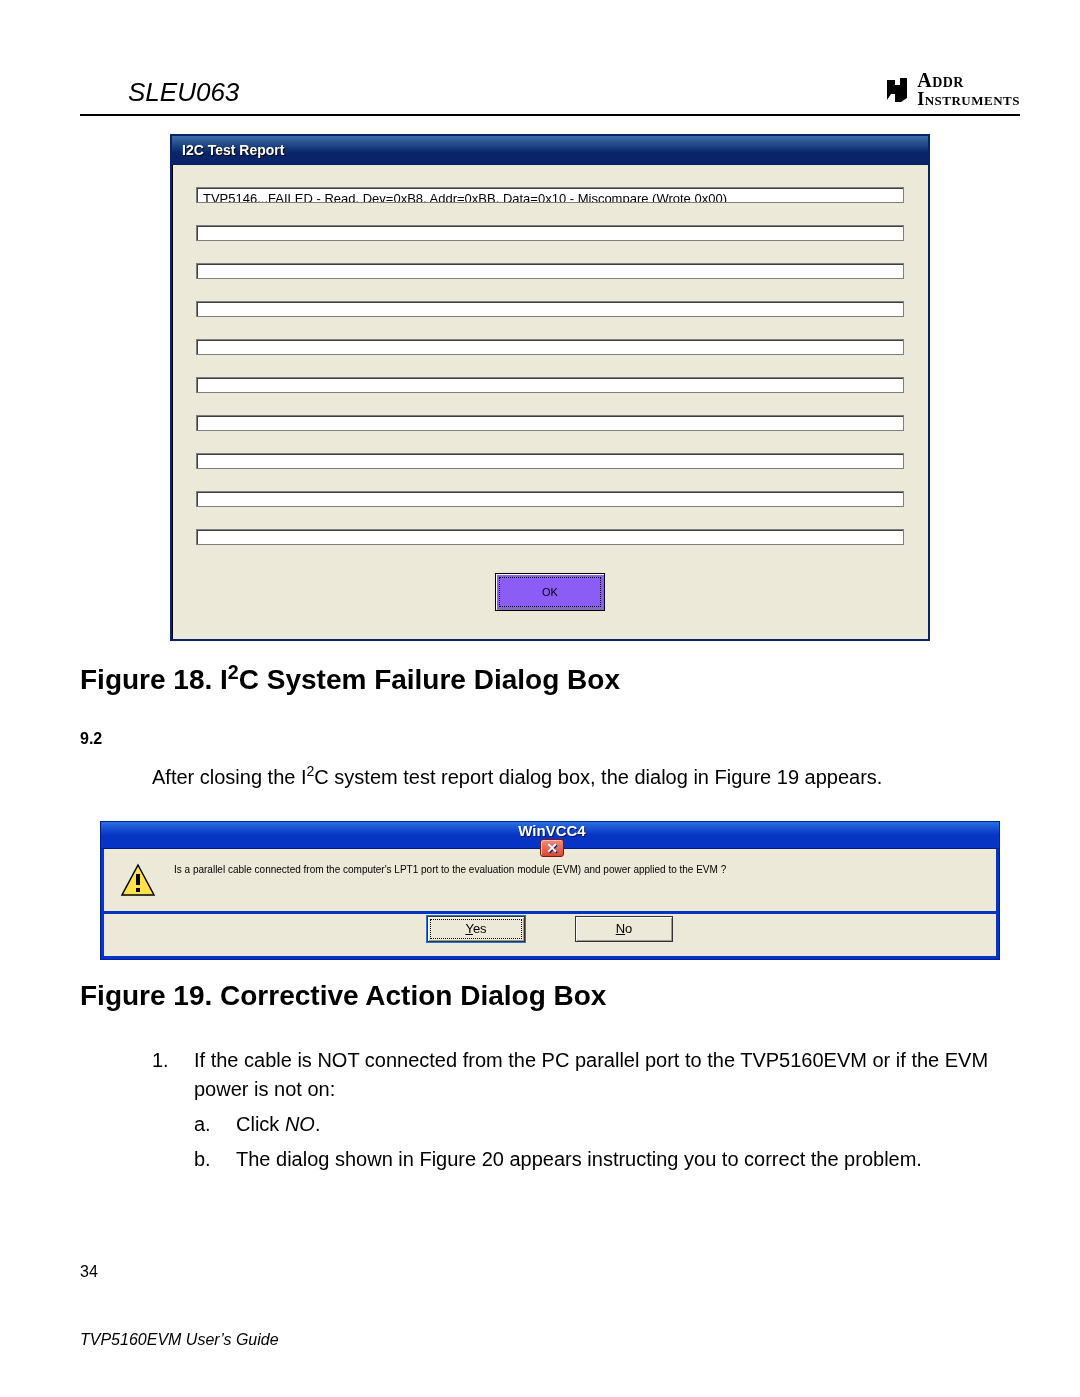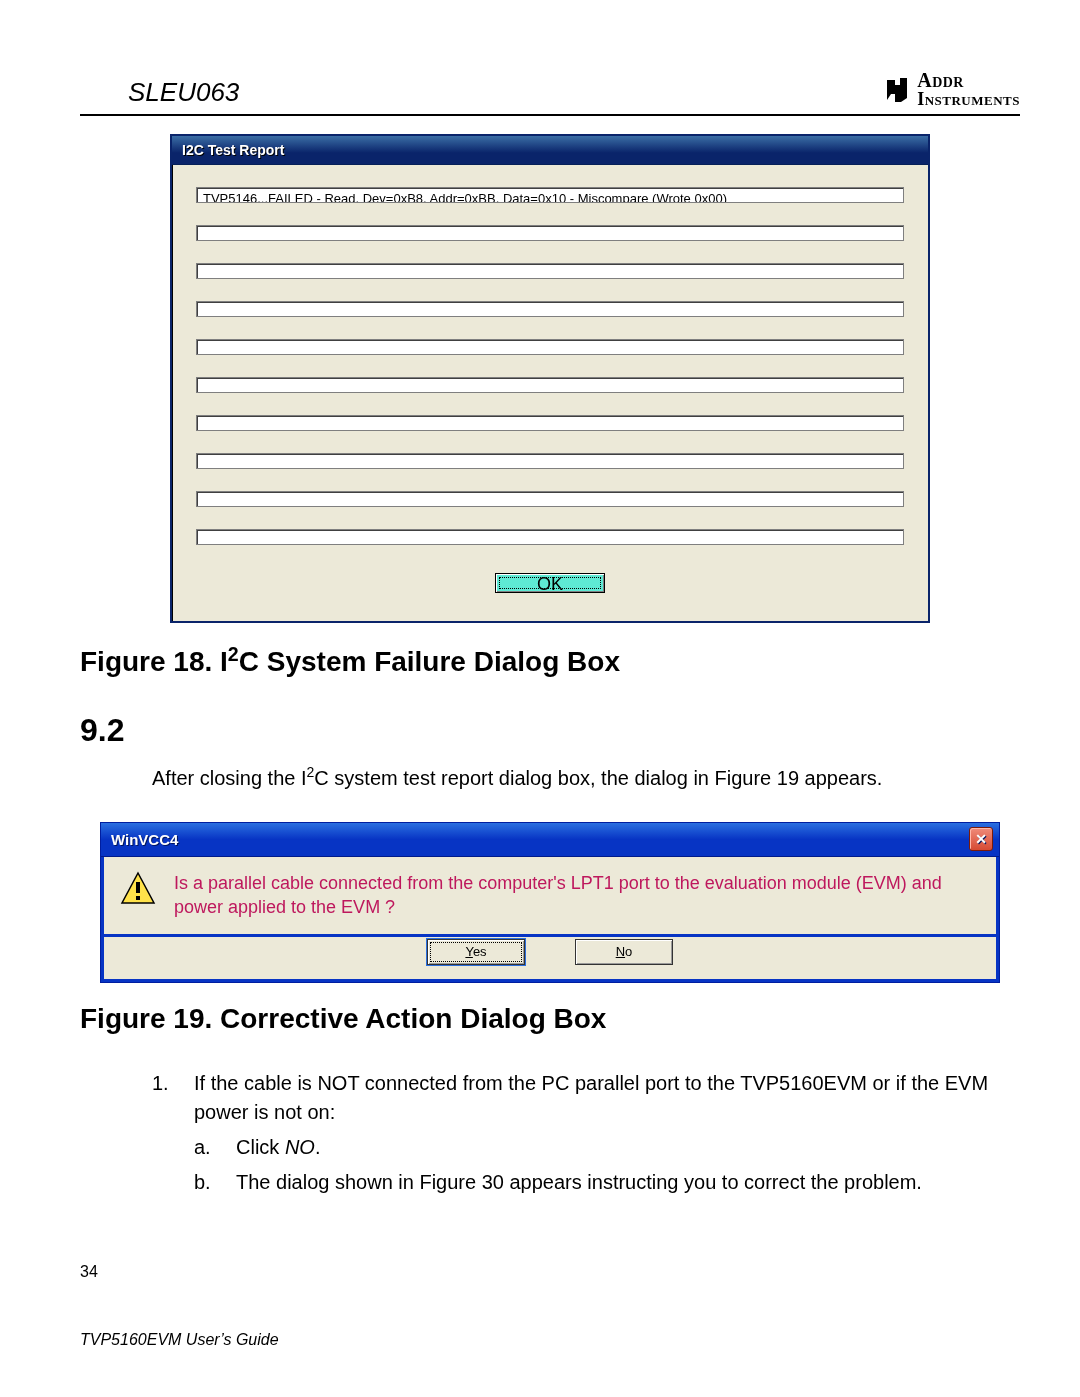"OK" .ok-btn { background: #5eead4 -> #8b5cf6; font-size: 18px -> 11px; height: 20px -> 38px }
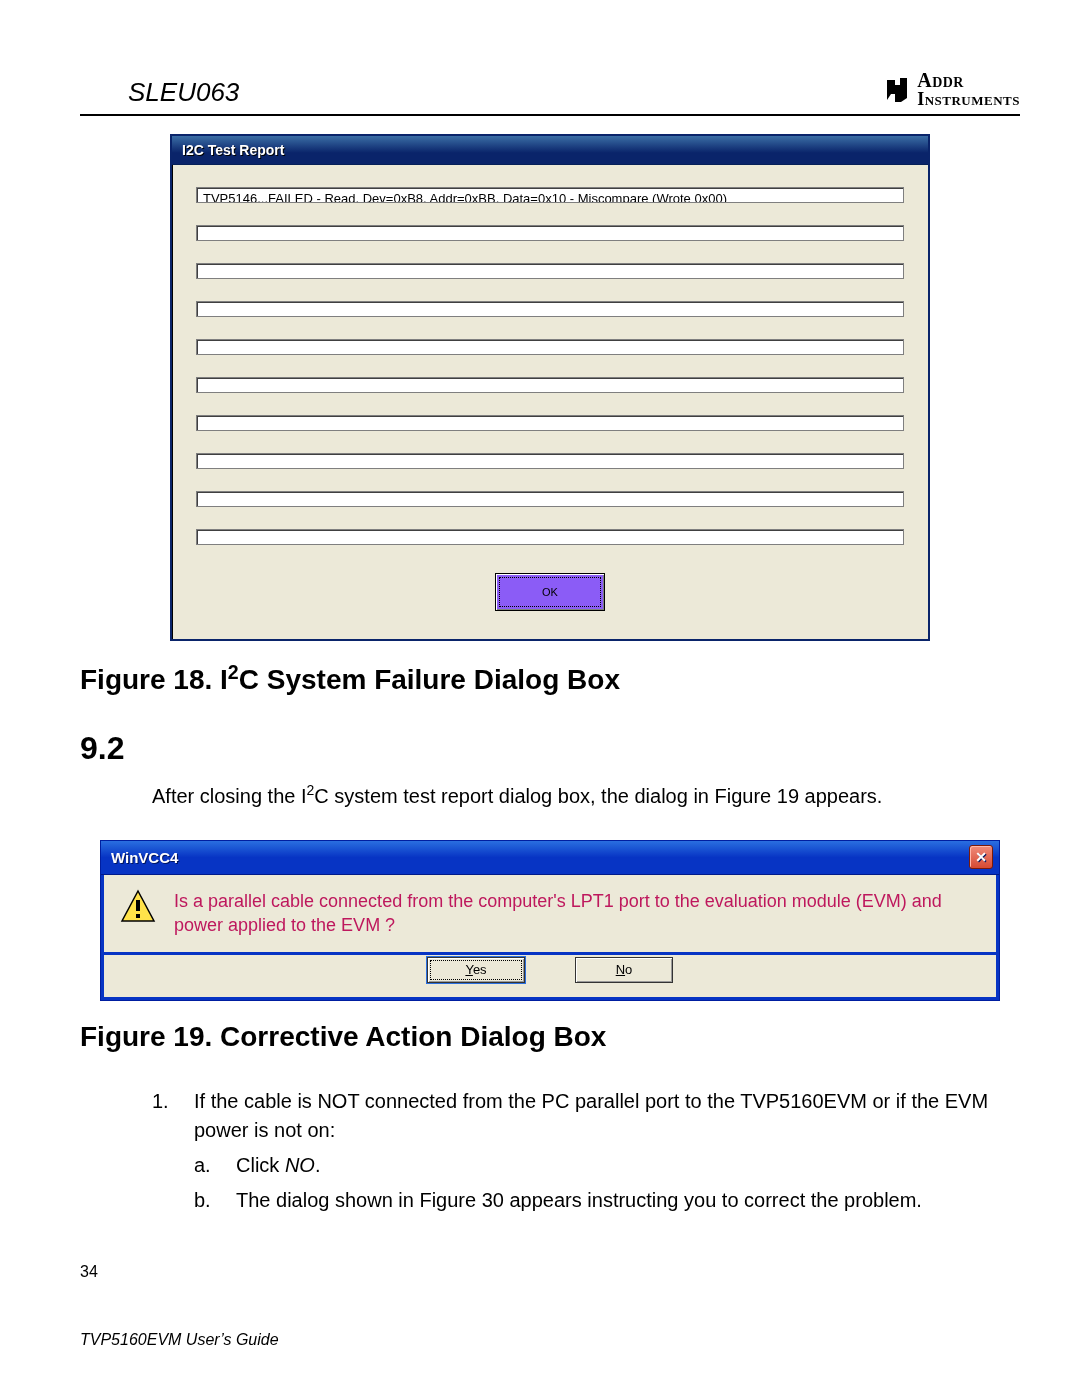"9.2" .section-row { font-size: 32px -> 16px }
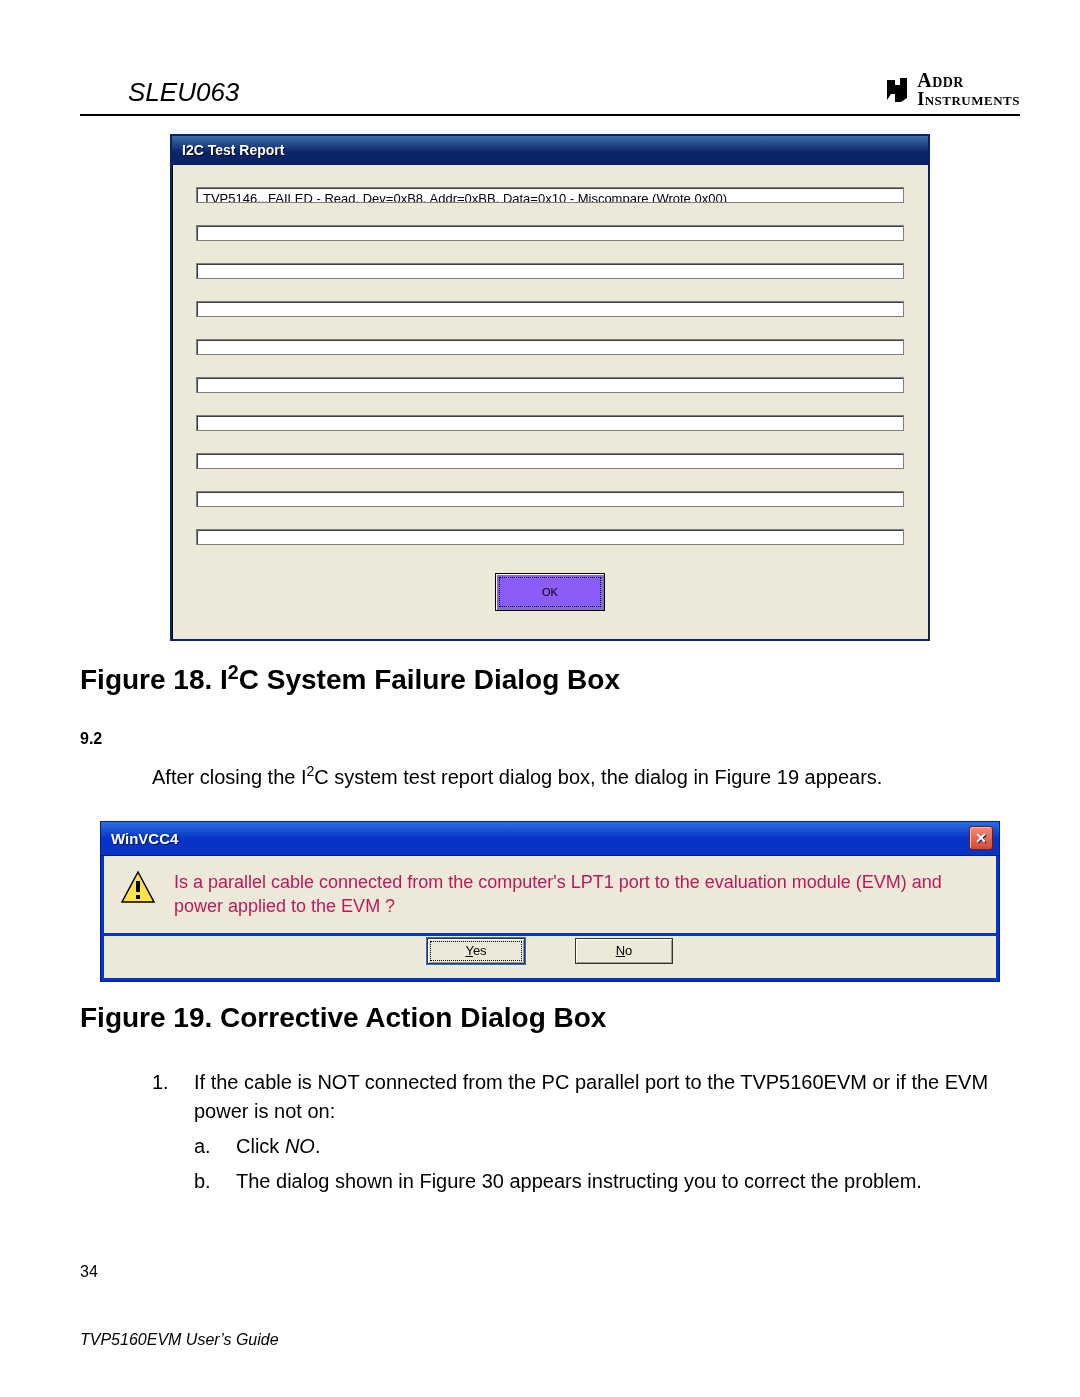"WinVCC4" .dlg2-titlebar { flex-direction: none -> column; height: 34px -> 27px }
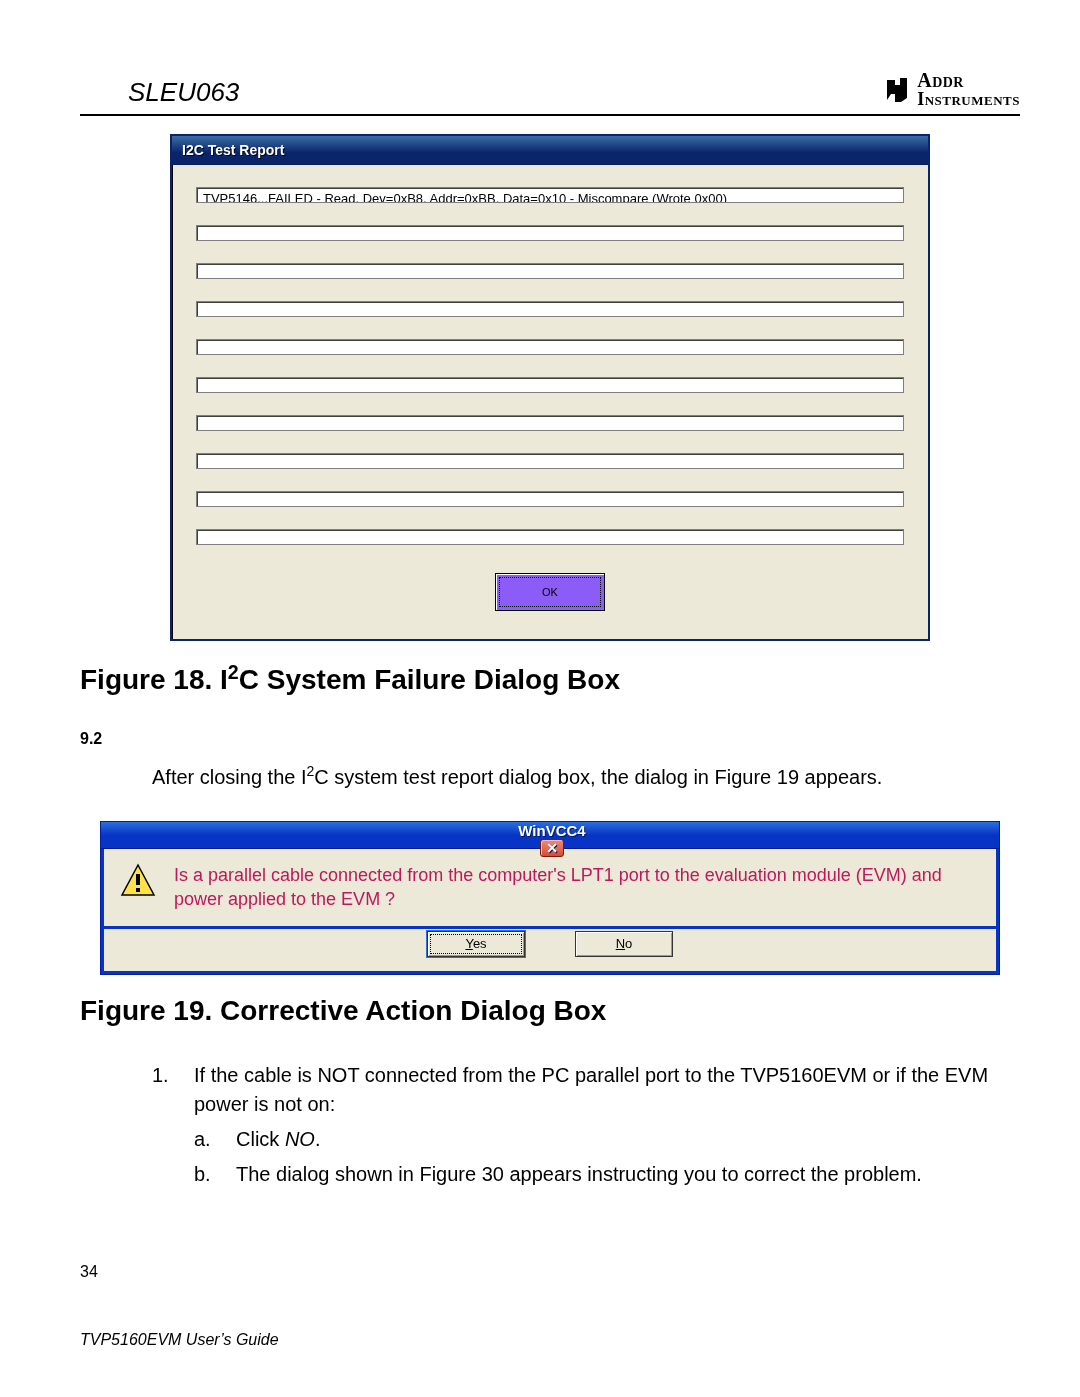"Is a parallel cable connected" .dlg2-msg { color: #be185d -> #000000; font-size: 18px -> 10px }
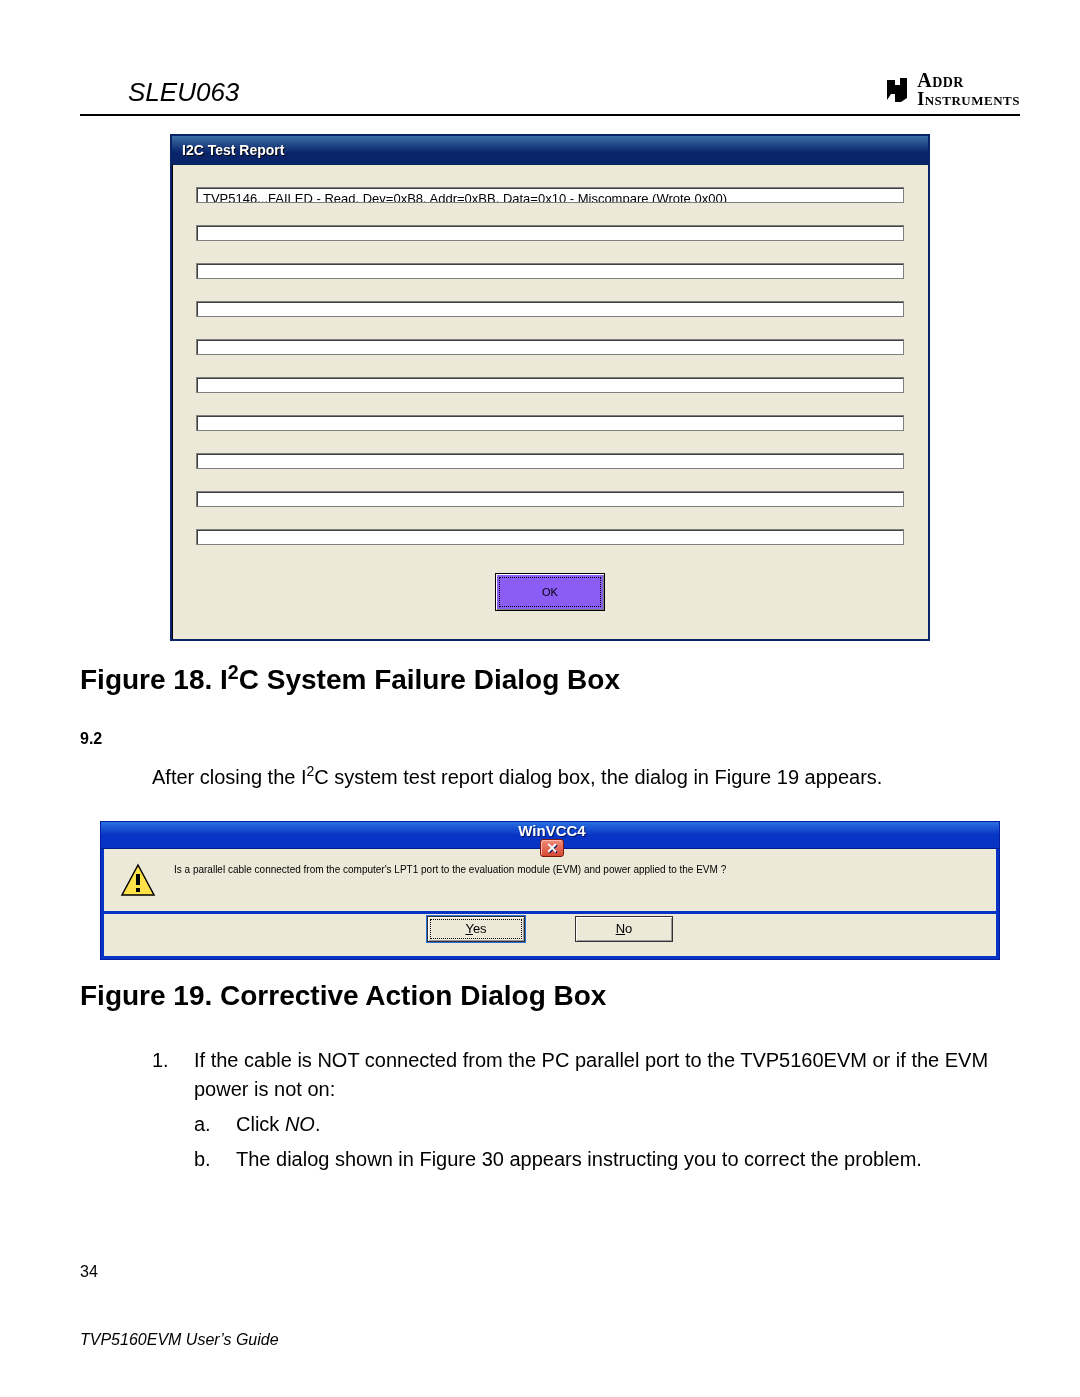"The dialog shown in Figure" div { text: 30 -> 20 }
